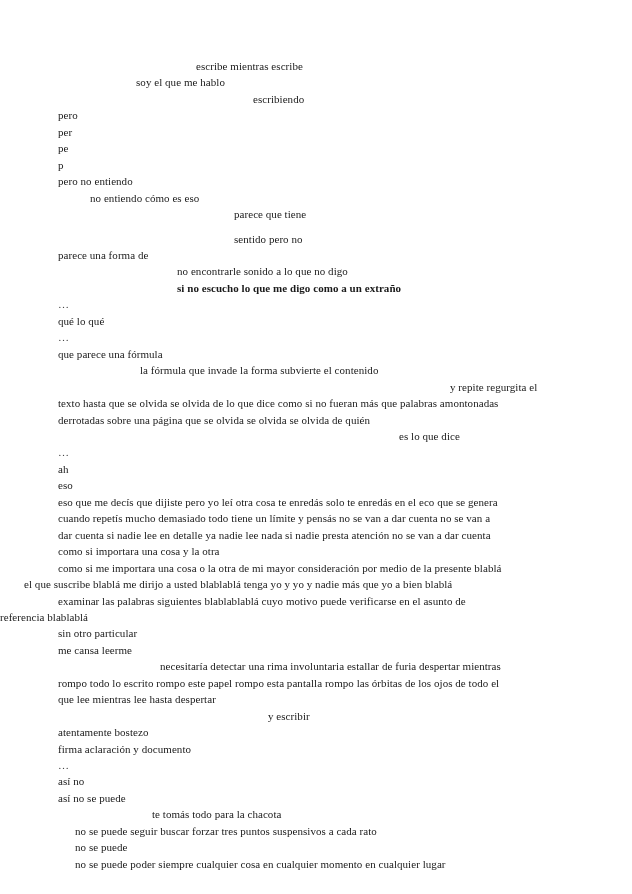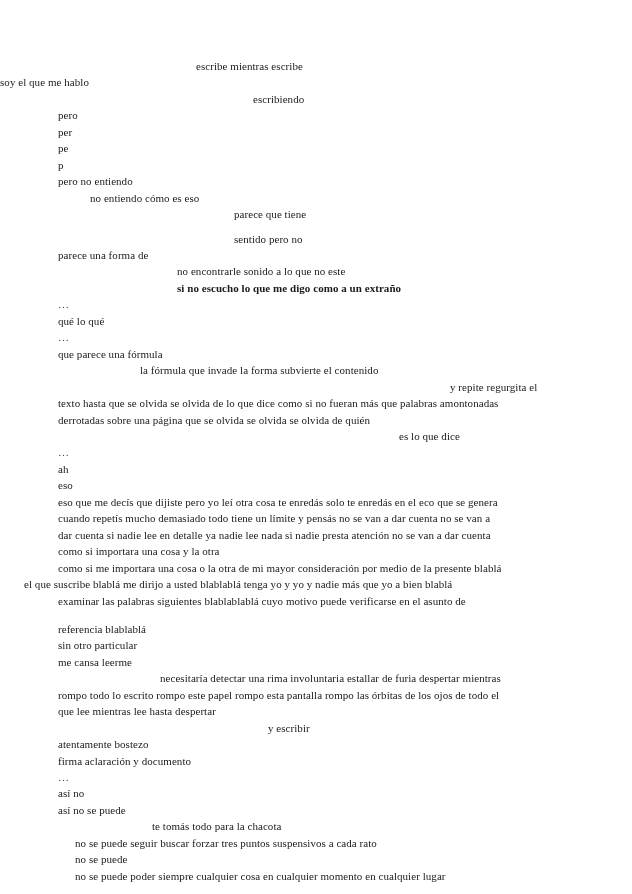"soy el que me hablo" div.line { padding-left: none -> 136px }
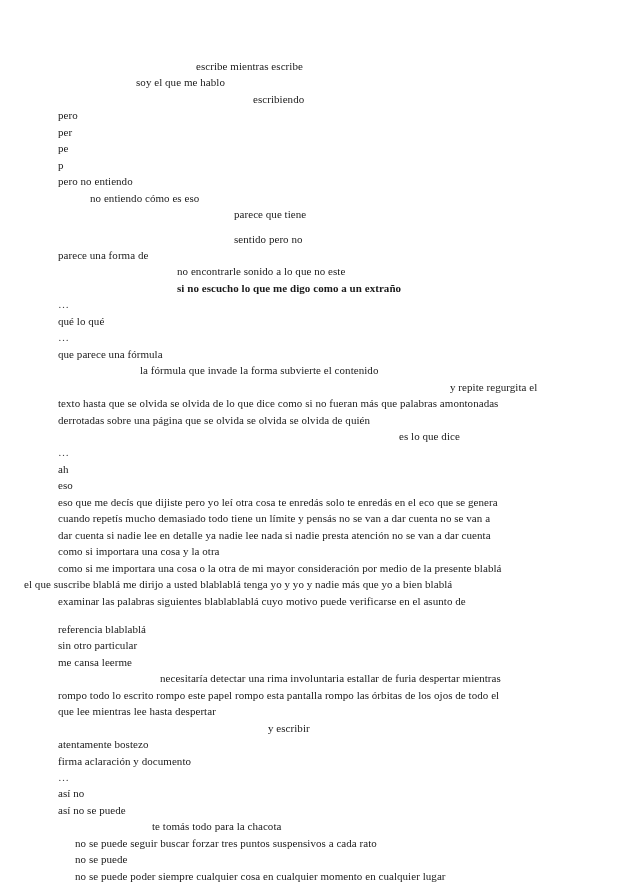"no encontrarle sonido a lo" div.line { text: este -> digo }
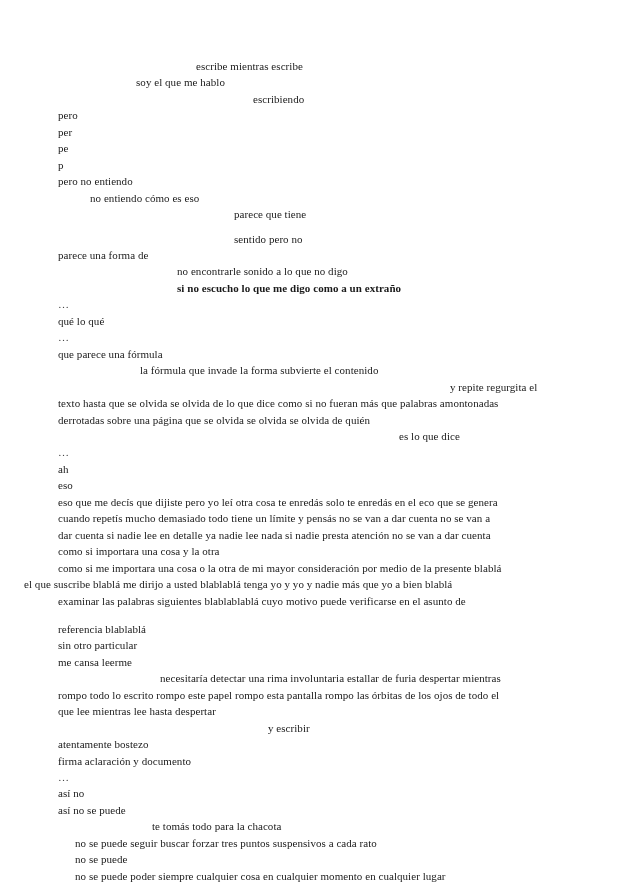"referencia blablablá" div.line { margin-top: 12px -> none; padding-left: 58px -> none }
